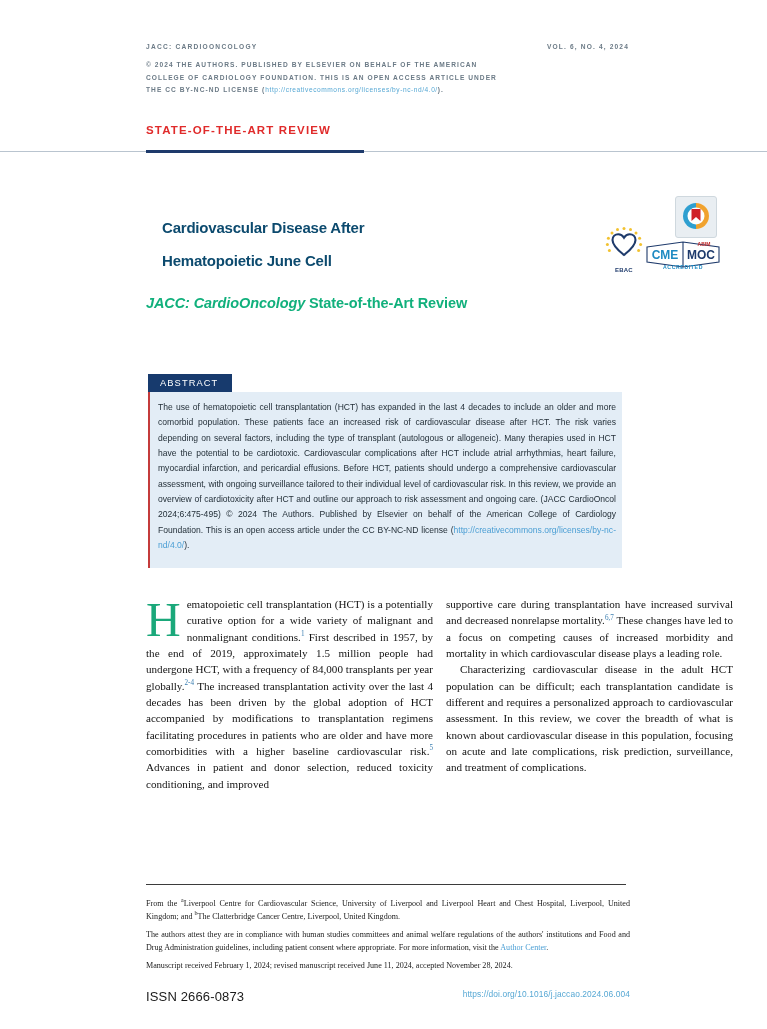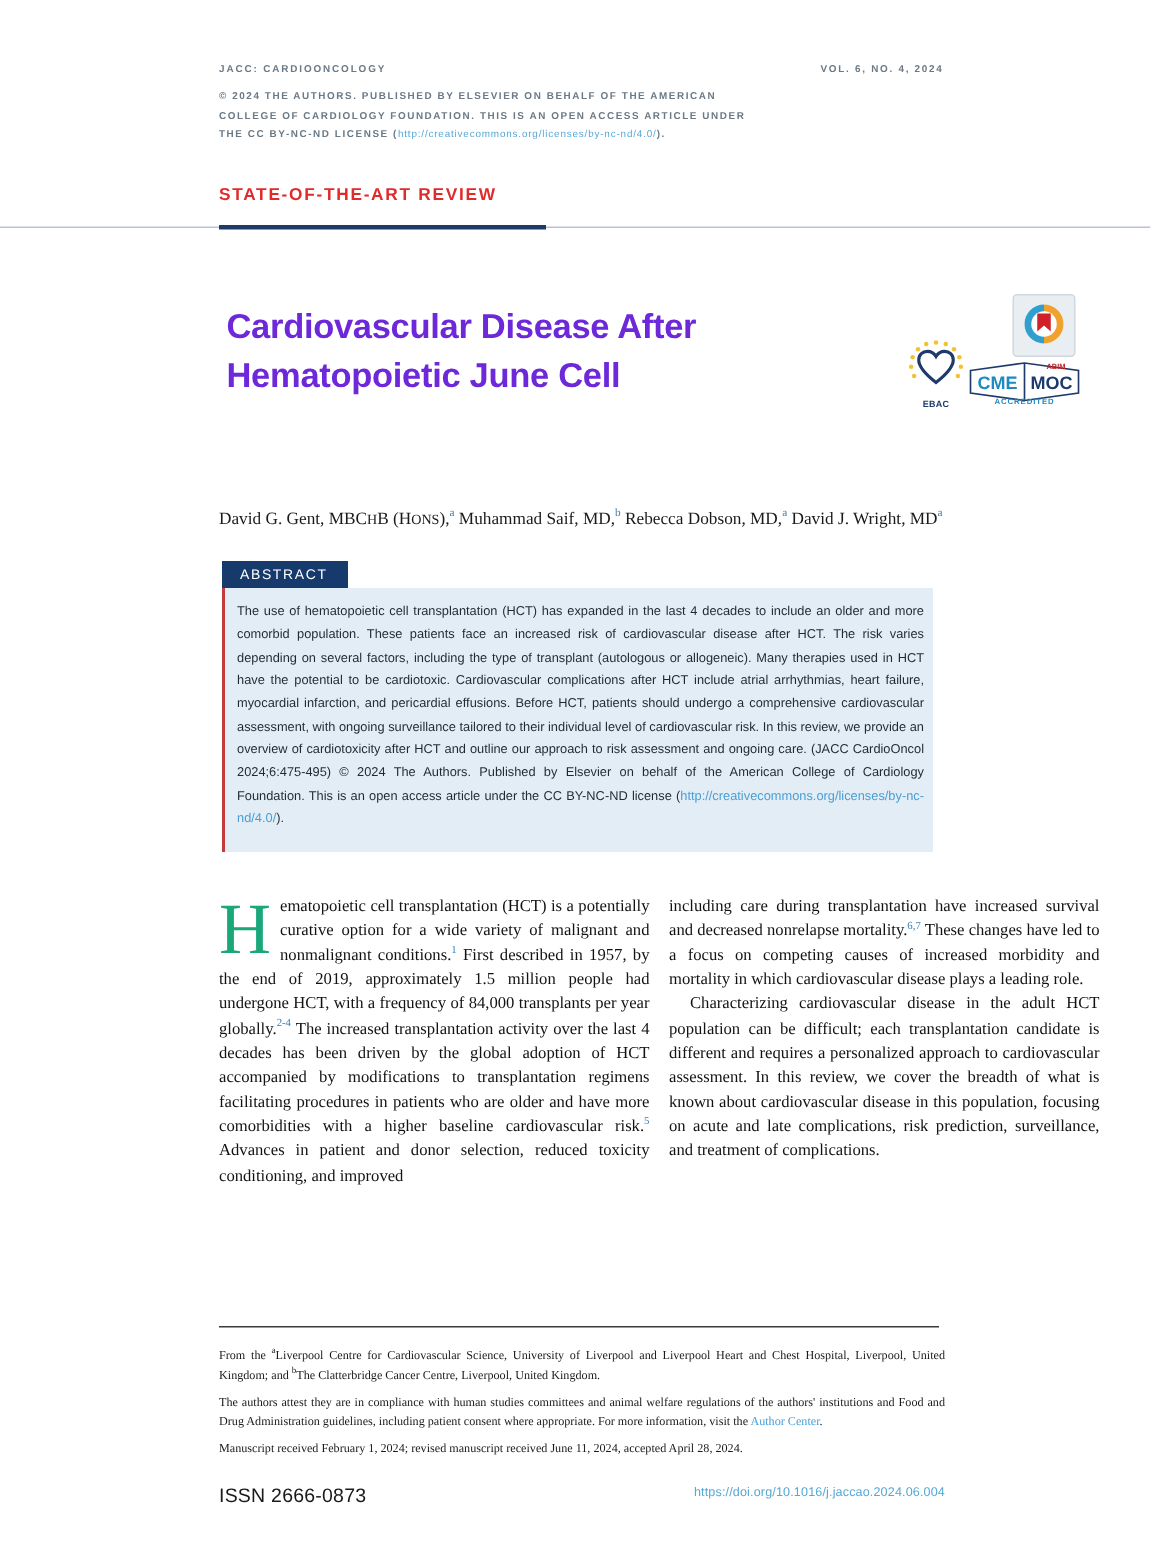"Cardiovascular Disease After" .paper-title { color: #6d28d9 -> #0c4a6e; font-size: 23px -> 15px; margin: 5px -> 16px }
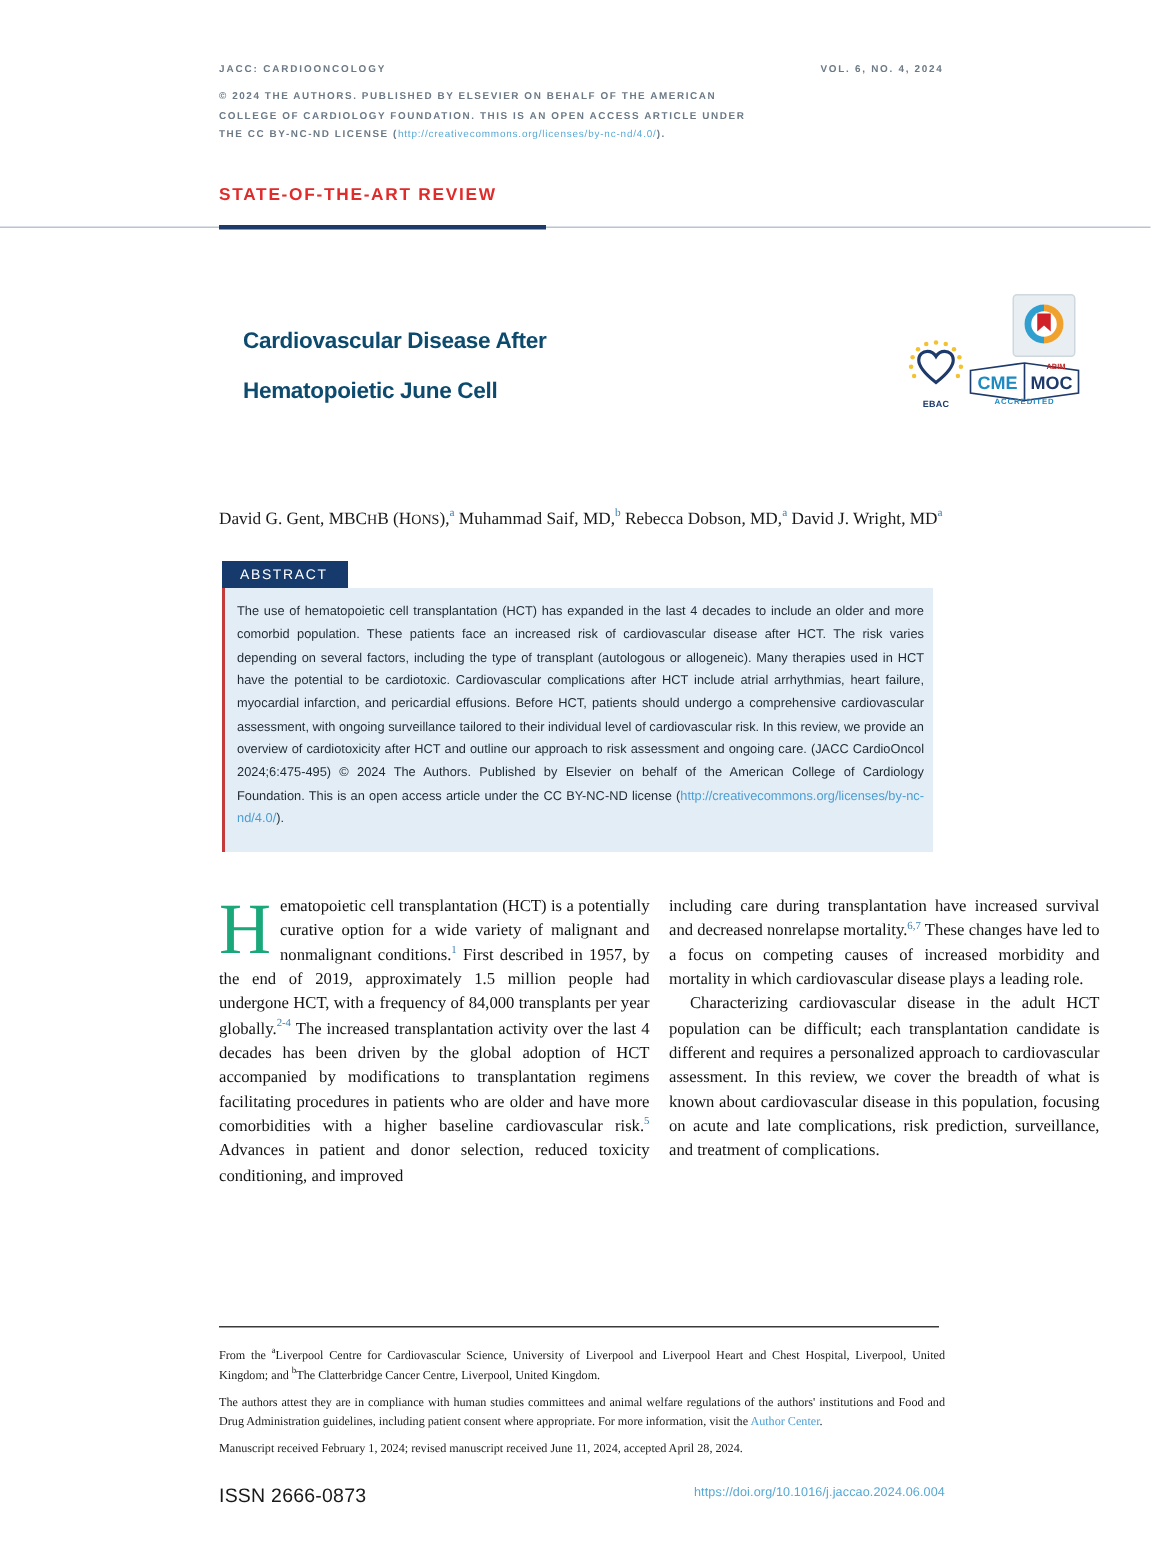"JACC: CardioOncology State-of-the-Art" div.paper-subtitle { html: none -> <div><span>JACC: CardioOncology</span><span> State-of-the-Art Review</span></div> }
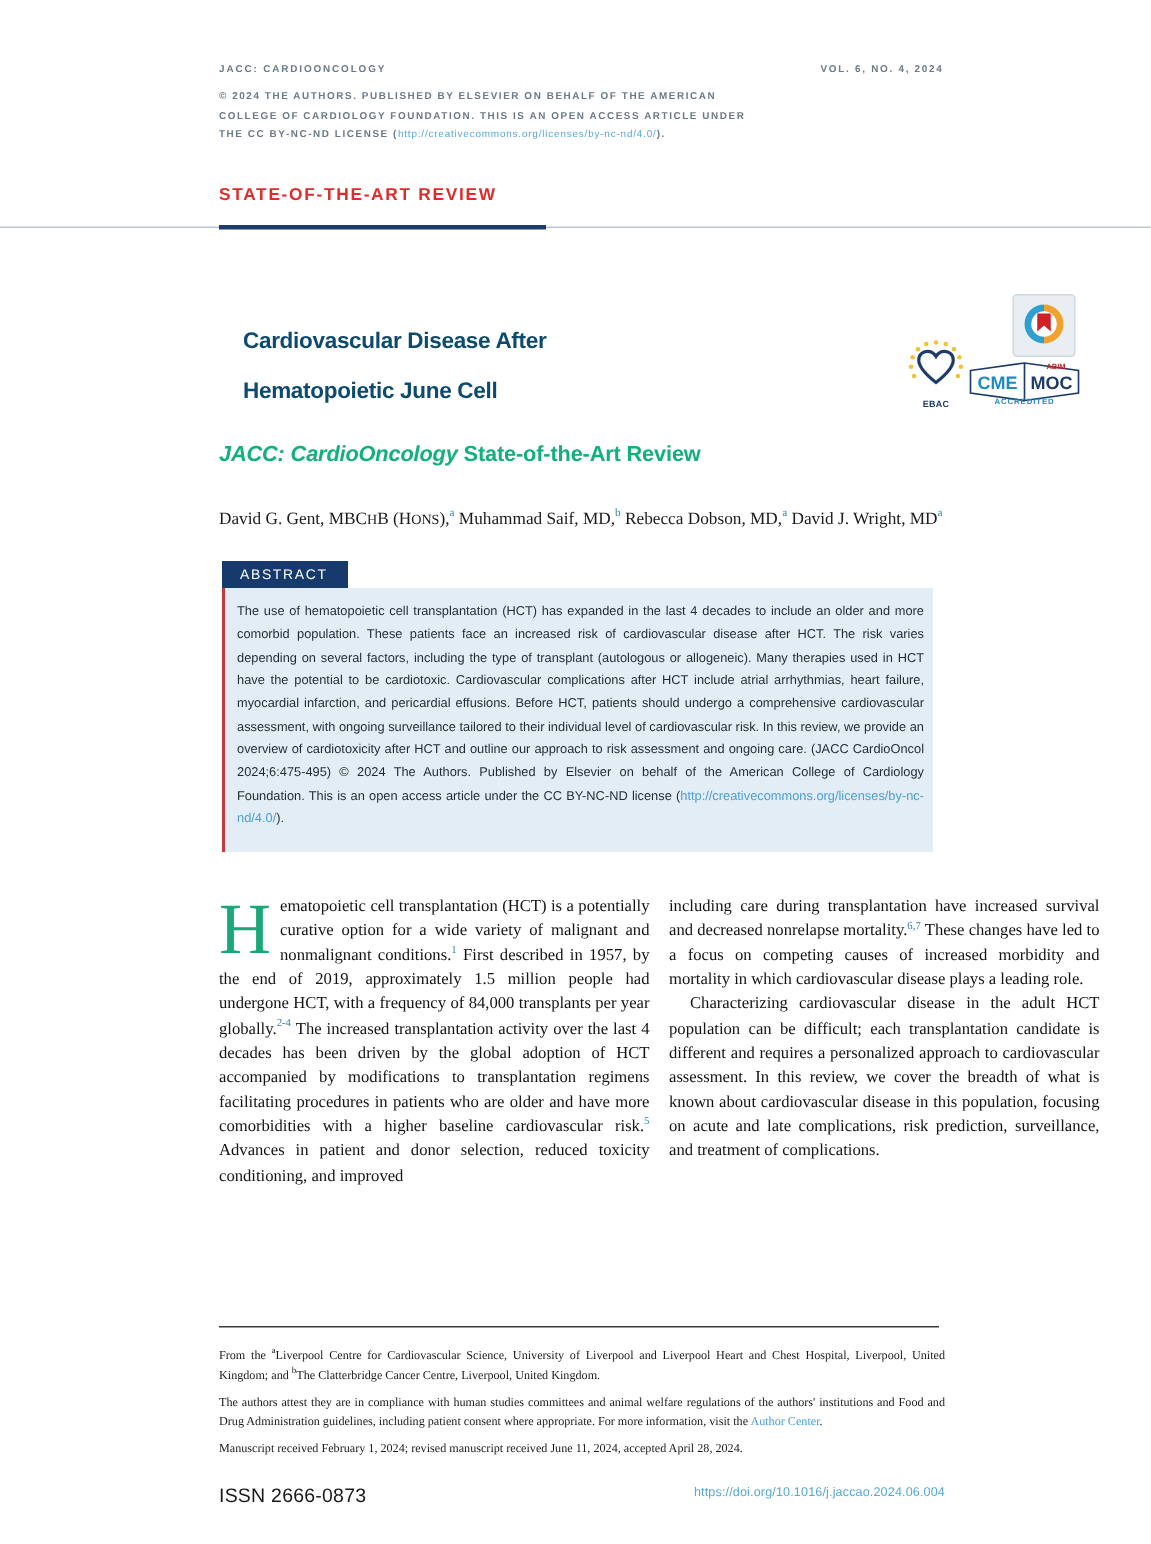"David G. Gent, MBCHB (HONS),a" div.authors { html: <div><span>David G. Gent, MBC</span><span>H</span><span>B (H</span><span>ONS</span><span>),</span><sup>a</sup><span> Muhammad Saif, MD,</span><sup>b</sup><span> Rebecca Dobson, MD,</span><sup>a</sup><span> David J. Wright, MD</span><sup>a</sup></div> -> none }
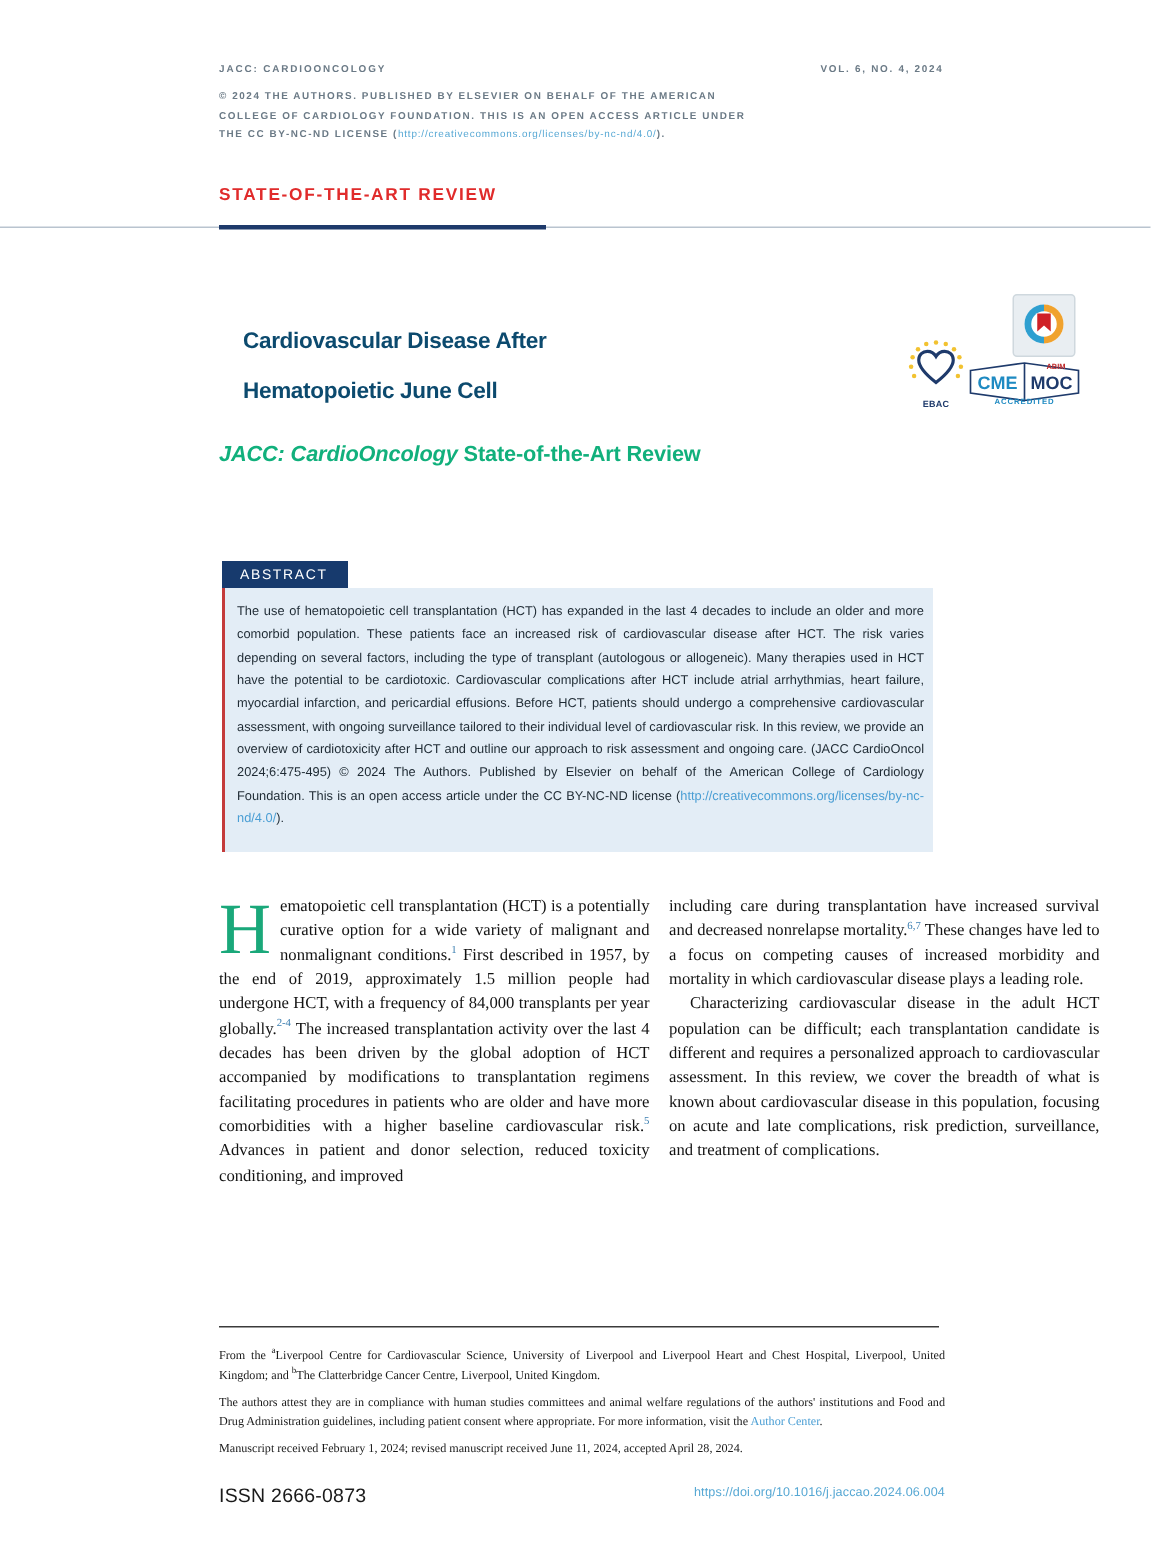"including care during transplantation" span { text: including -> supportive }
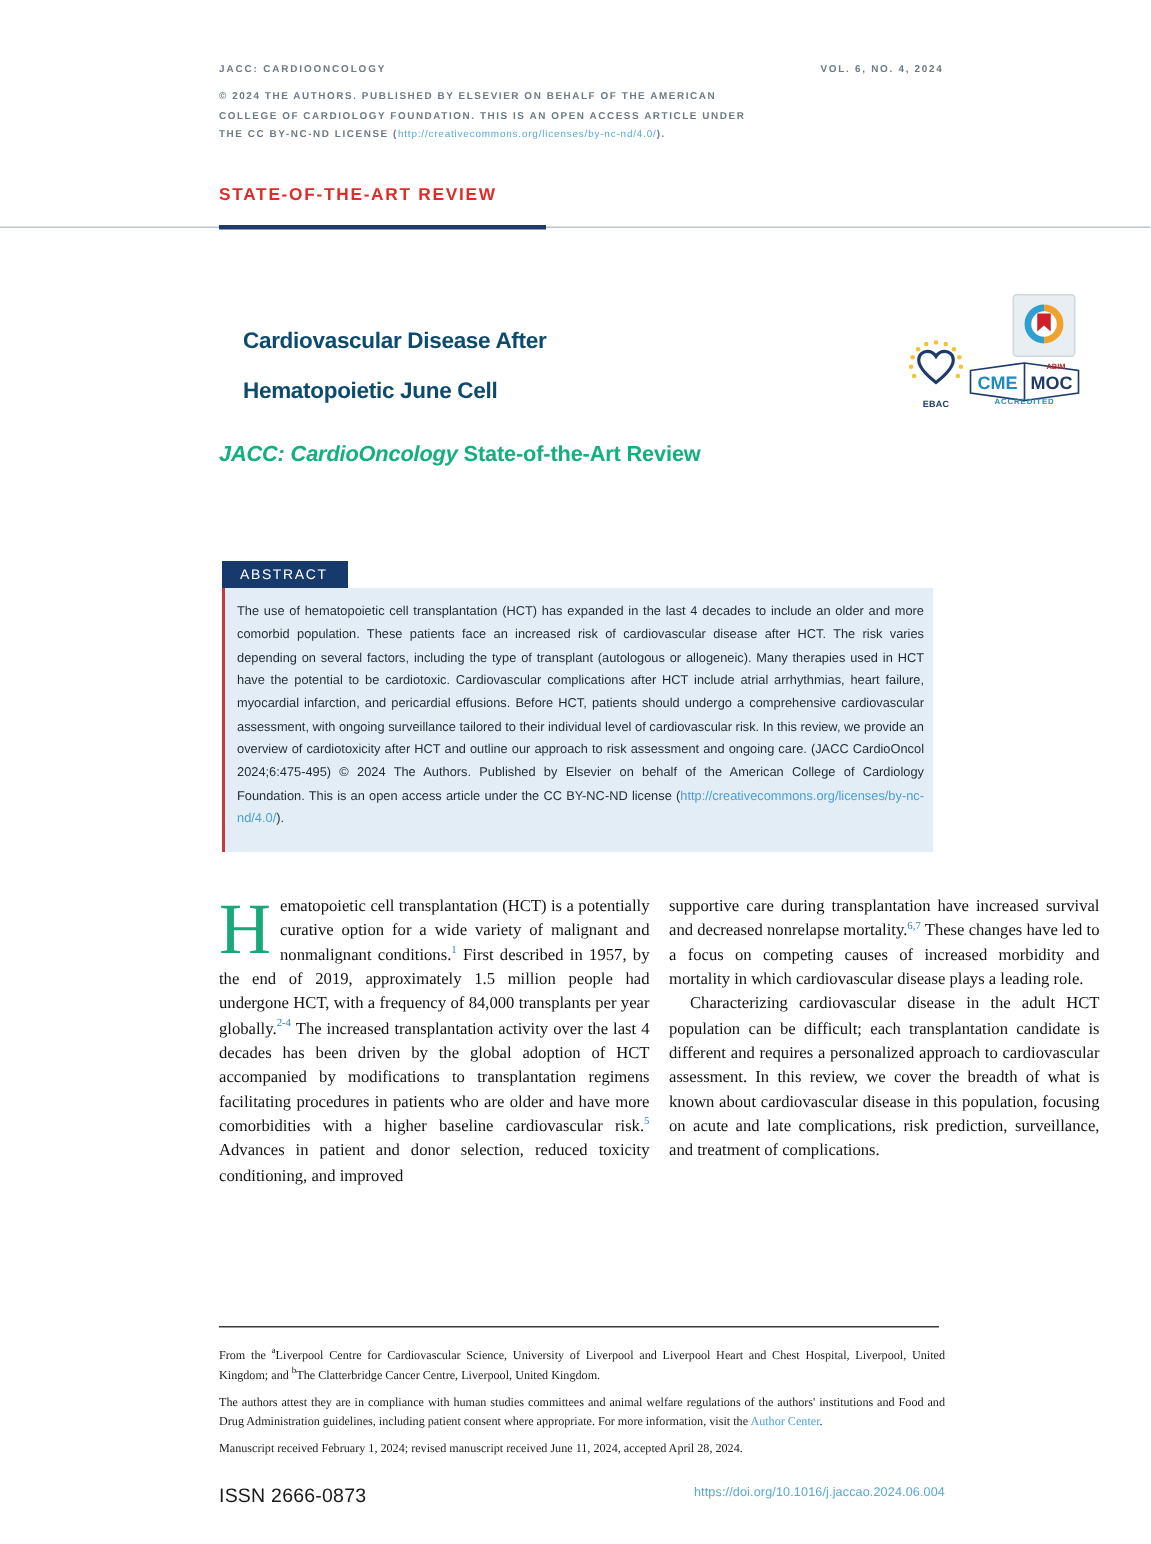"Manuscript received February 1, 2024;" p { text: April -> November }
